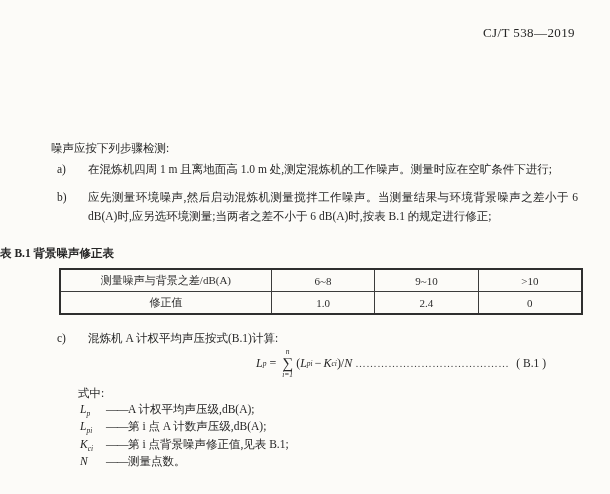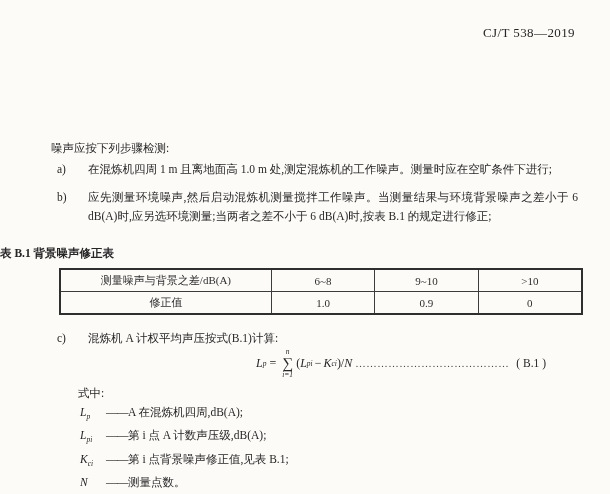"0.9" td.col3 { text: 0.9 -> 2.4 }
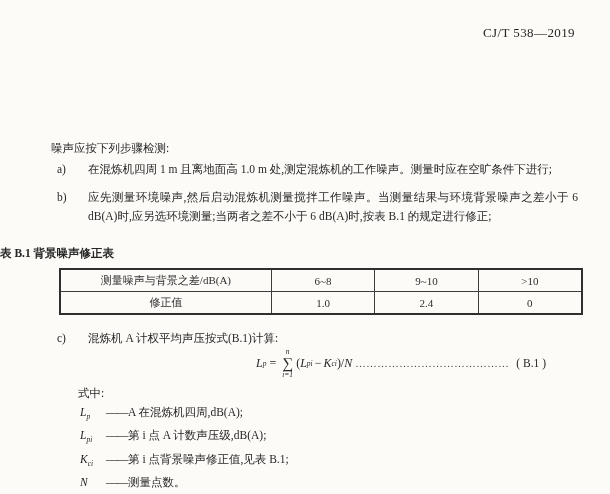"Lp" .def-row { line-height: 18px -> 13px }
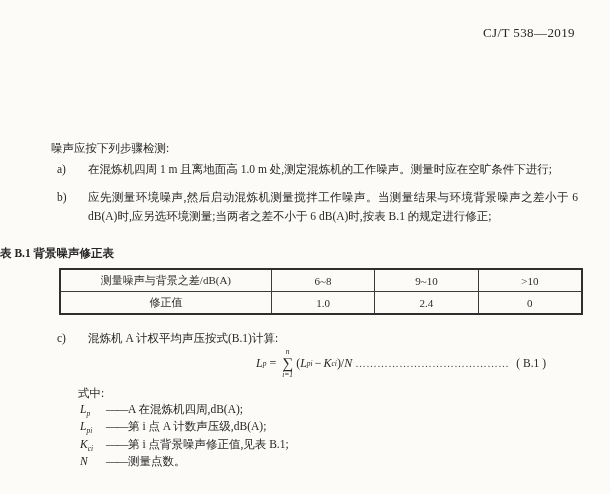"A 在混炼机四周,dB(A);" span.def-desc { text: 在混炼机四周,dB -> 计权平均声压级,dB }
